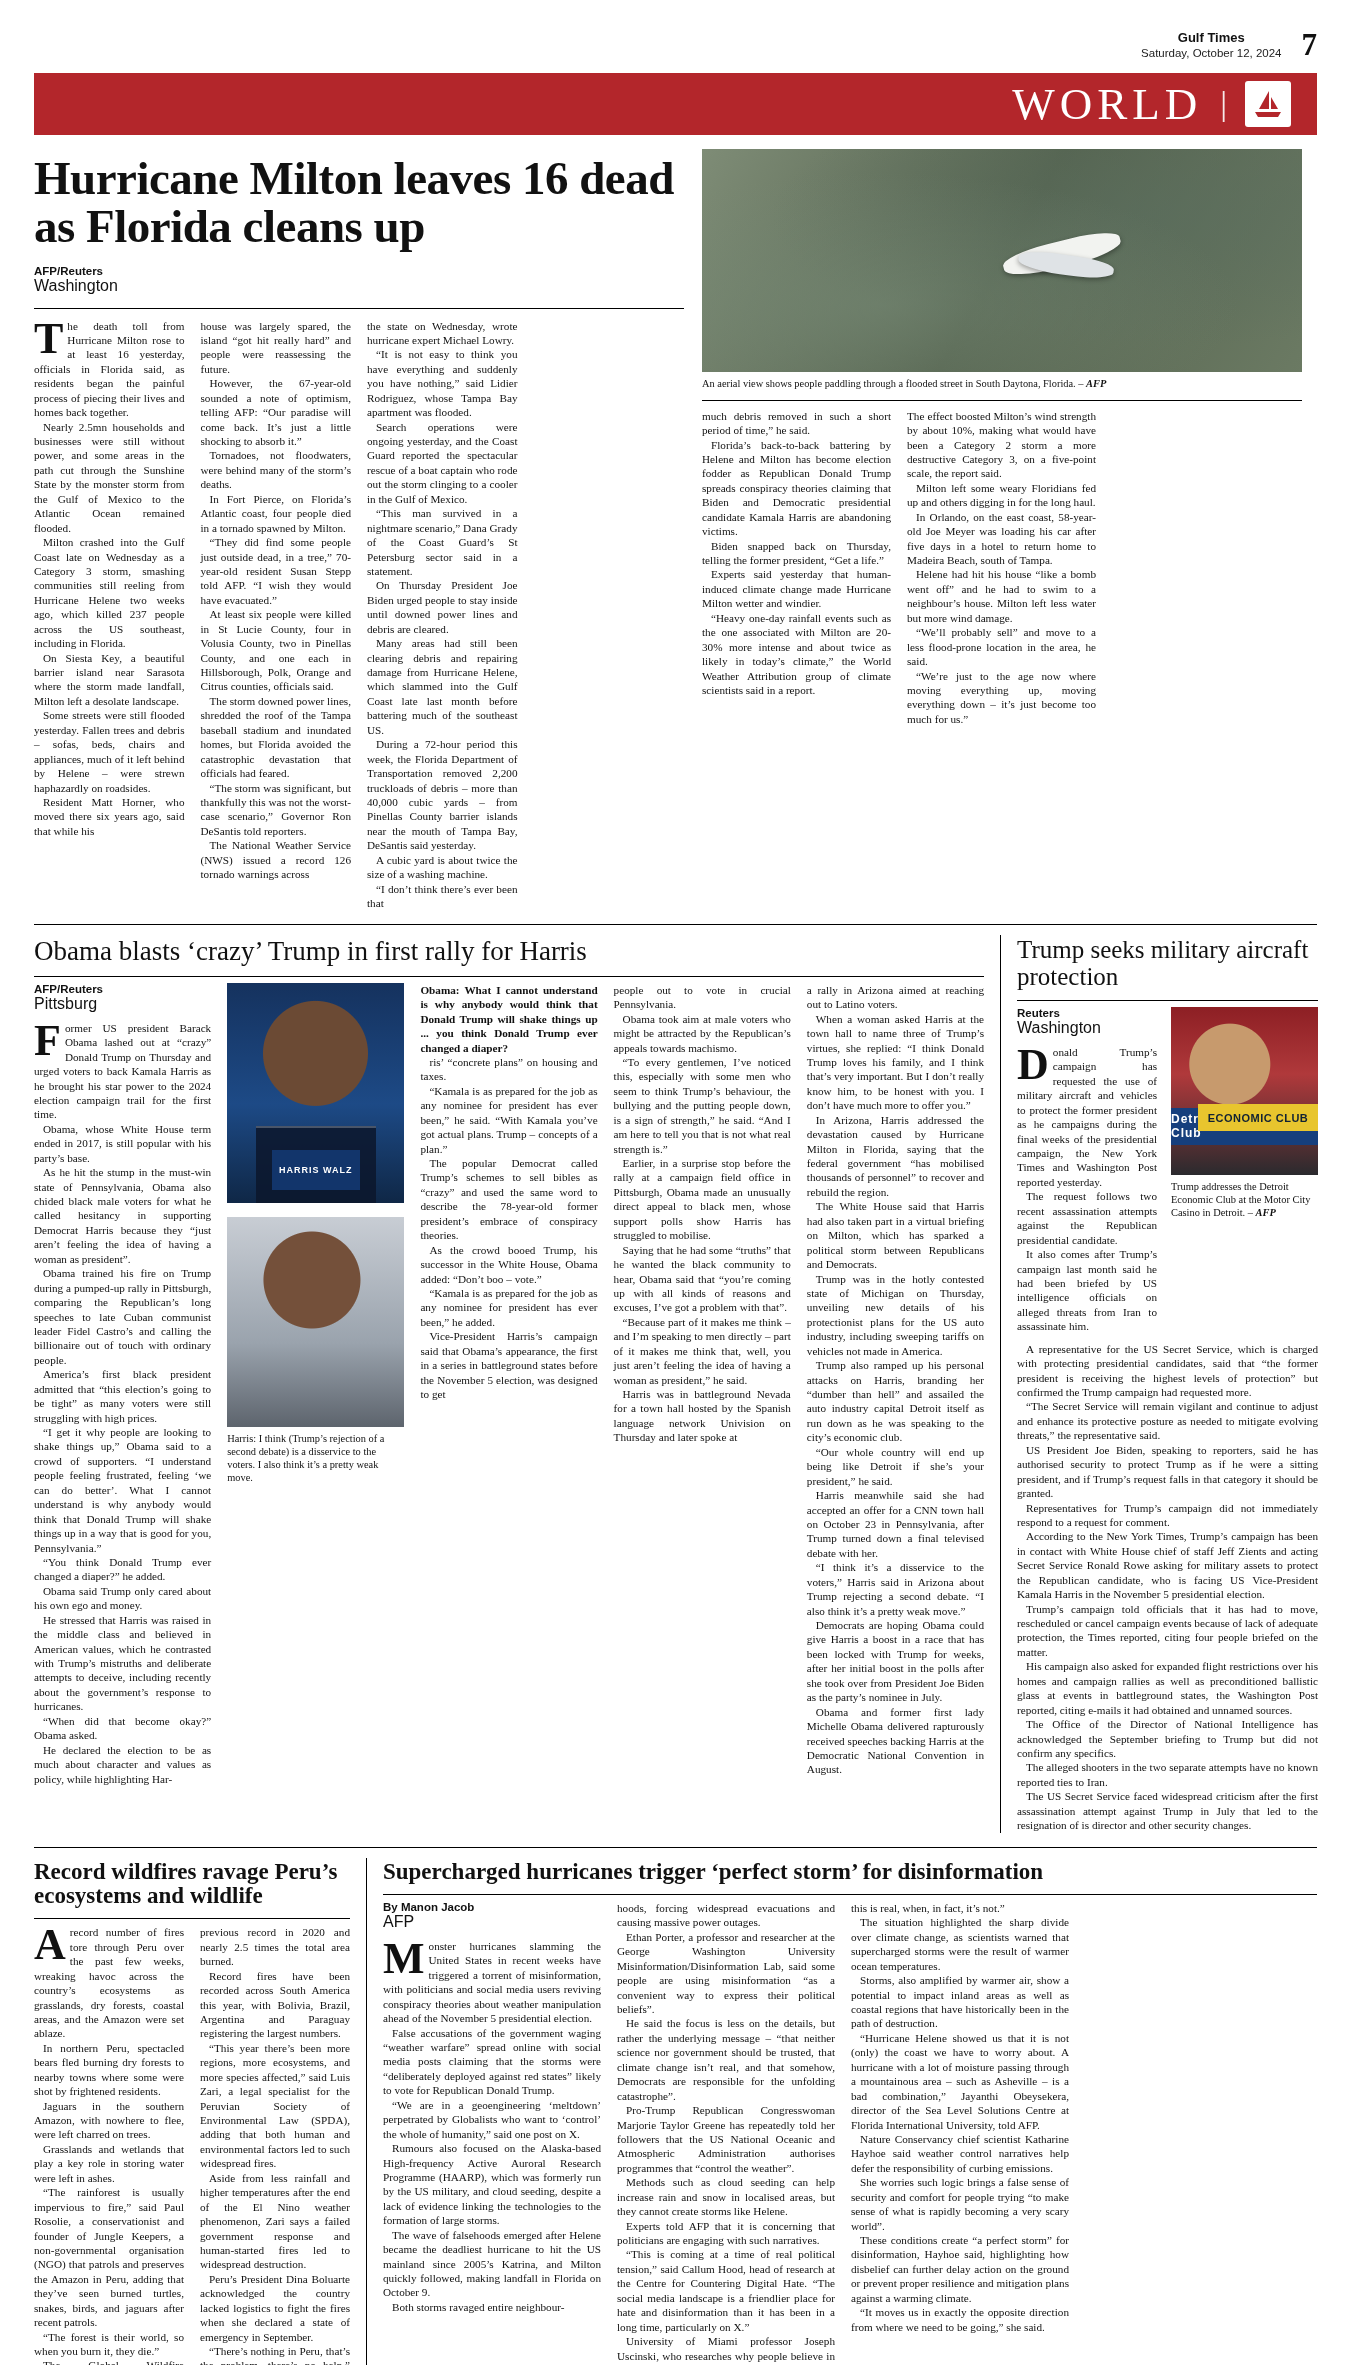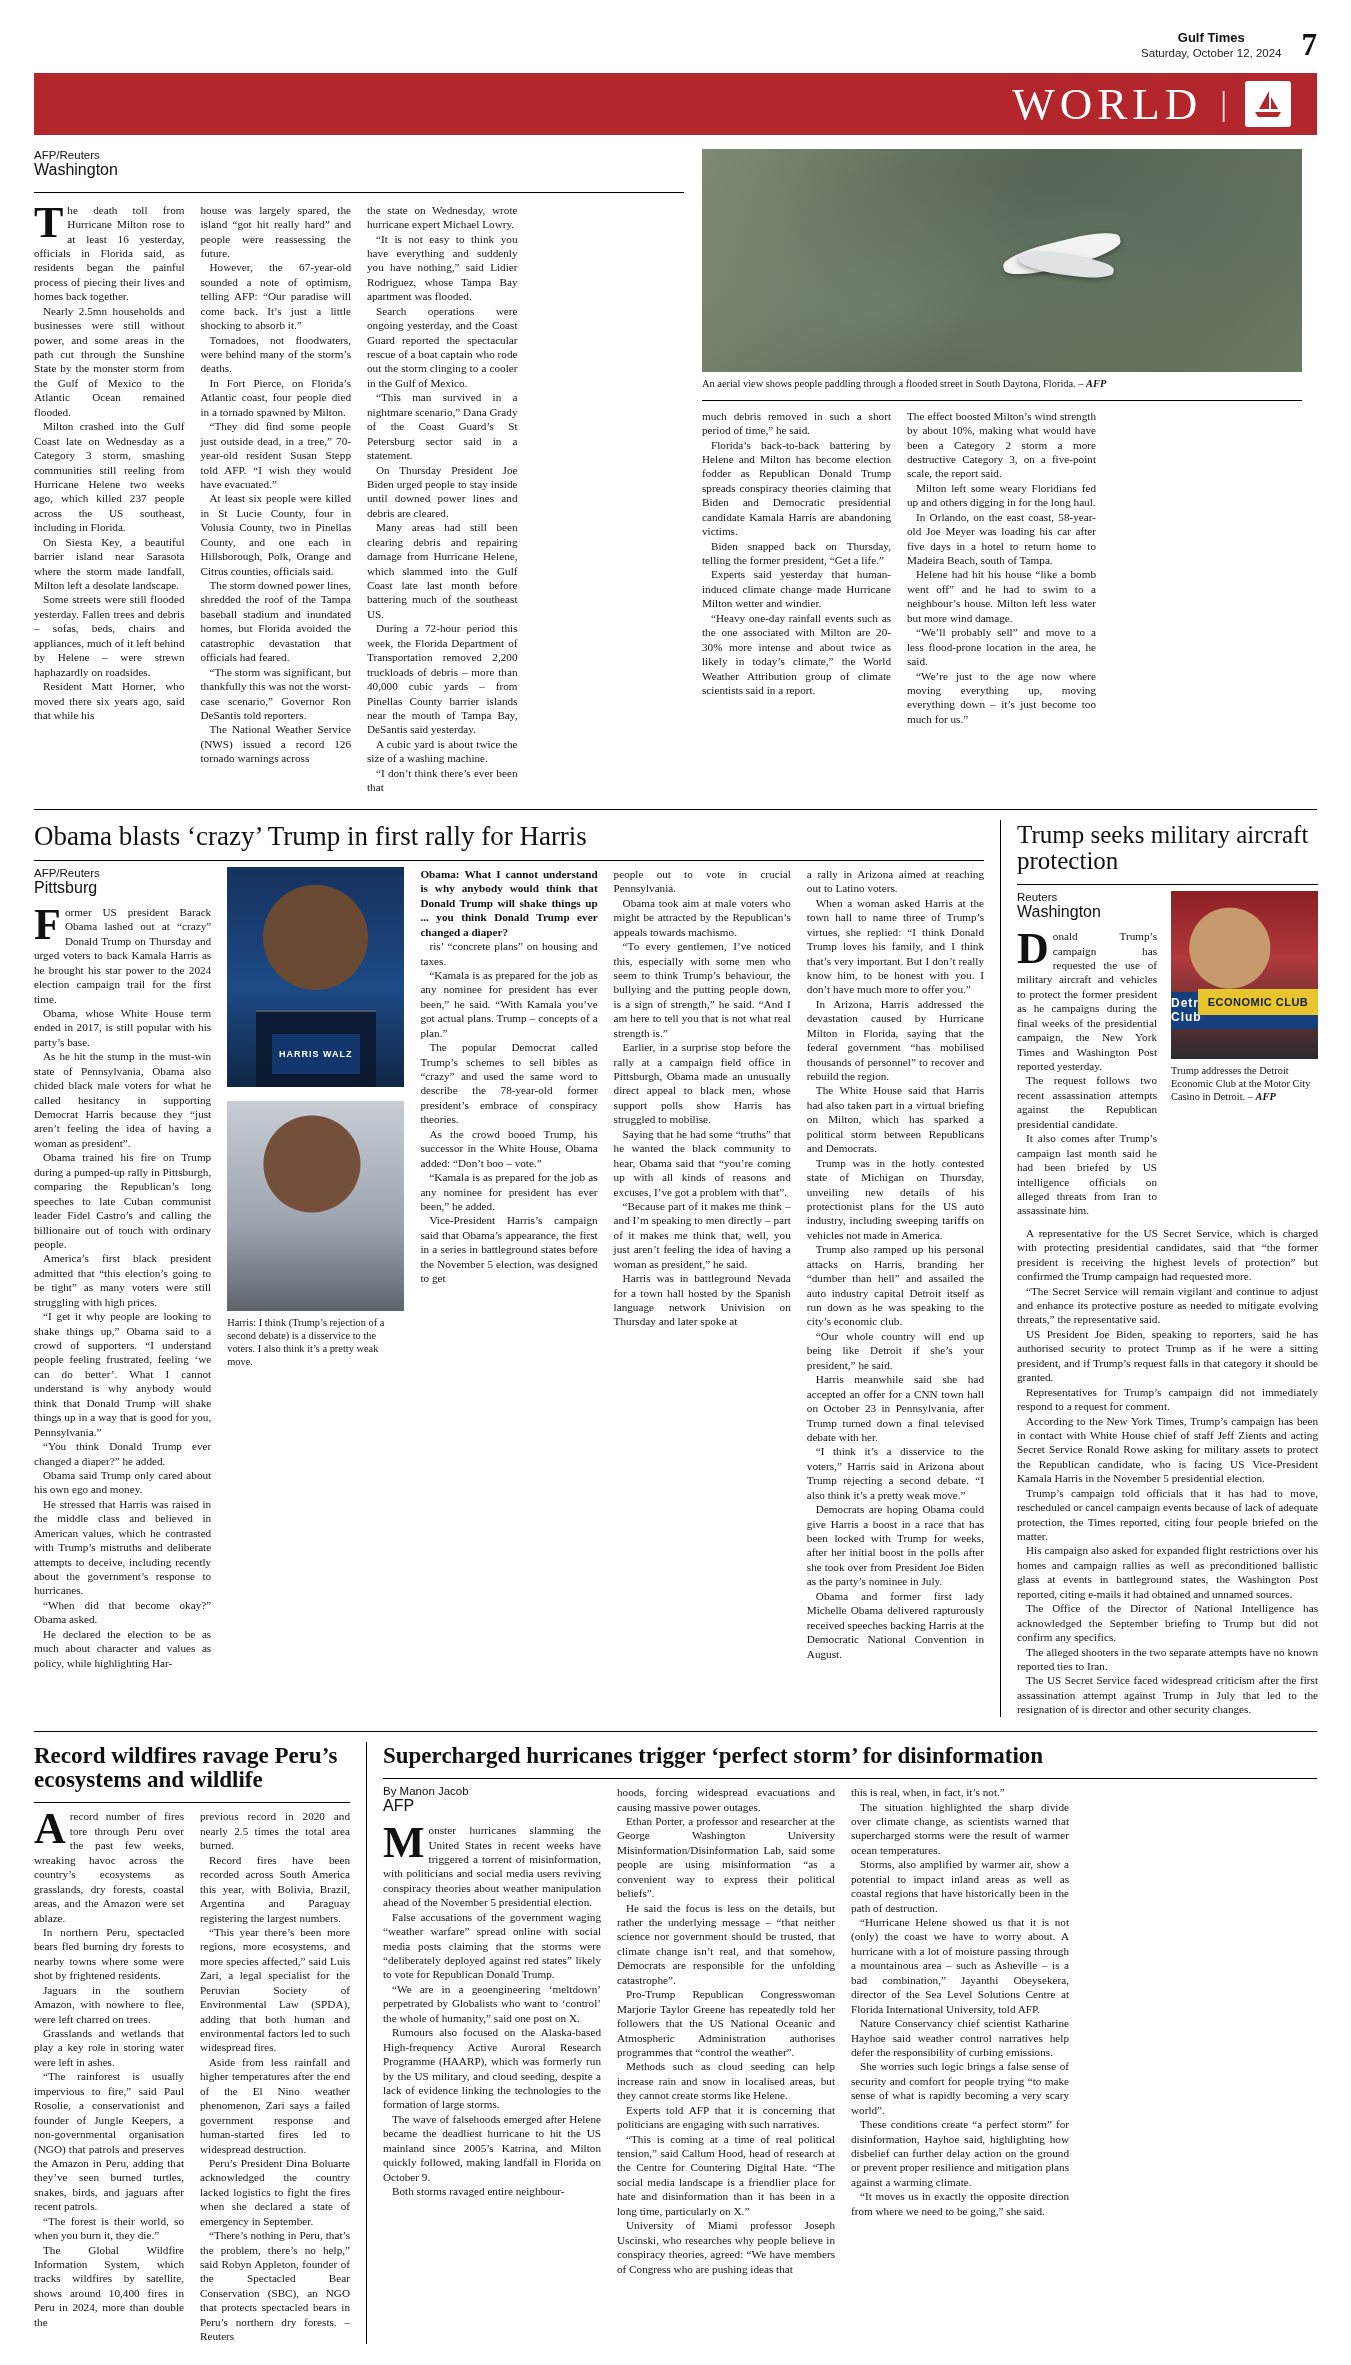"Hurricane Milton leaves 16 dead" h1.lead-headline { html: none -> <h1>Hurricane Milton leaves 16 dead as Florida cleans up</h1> }
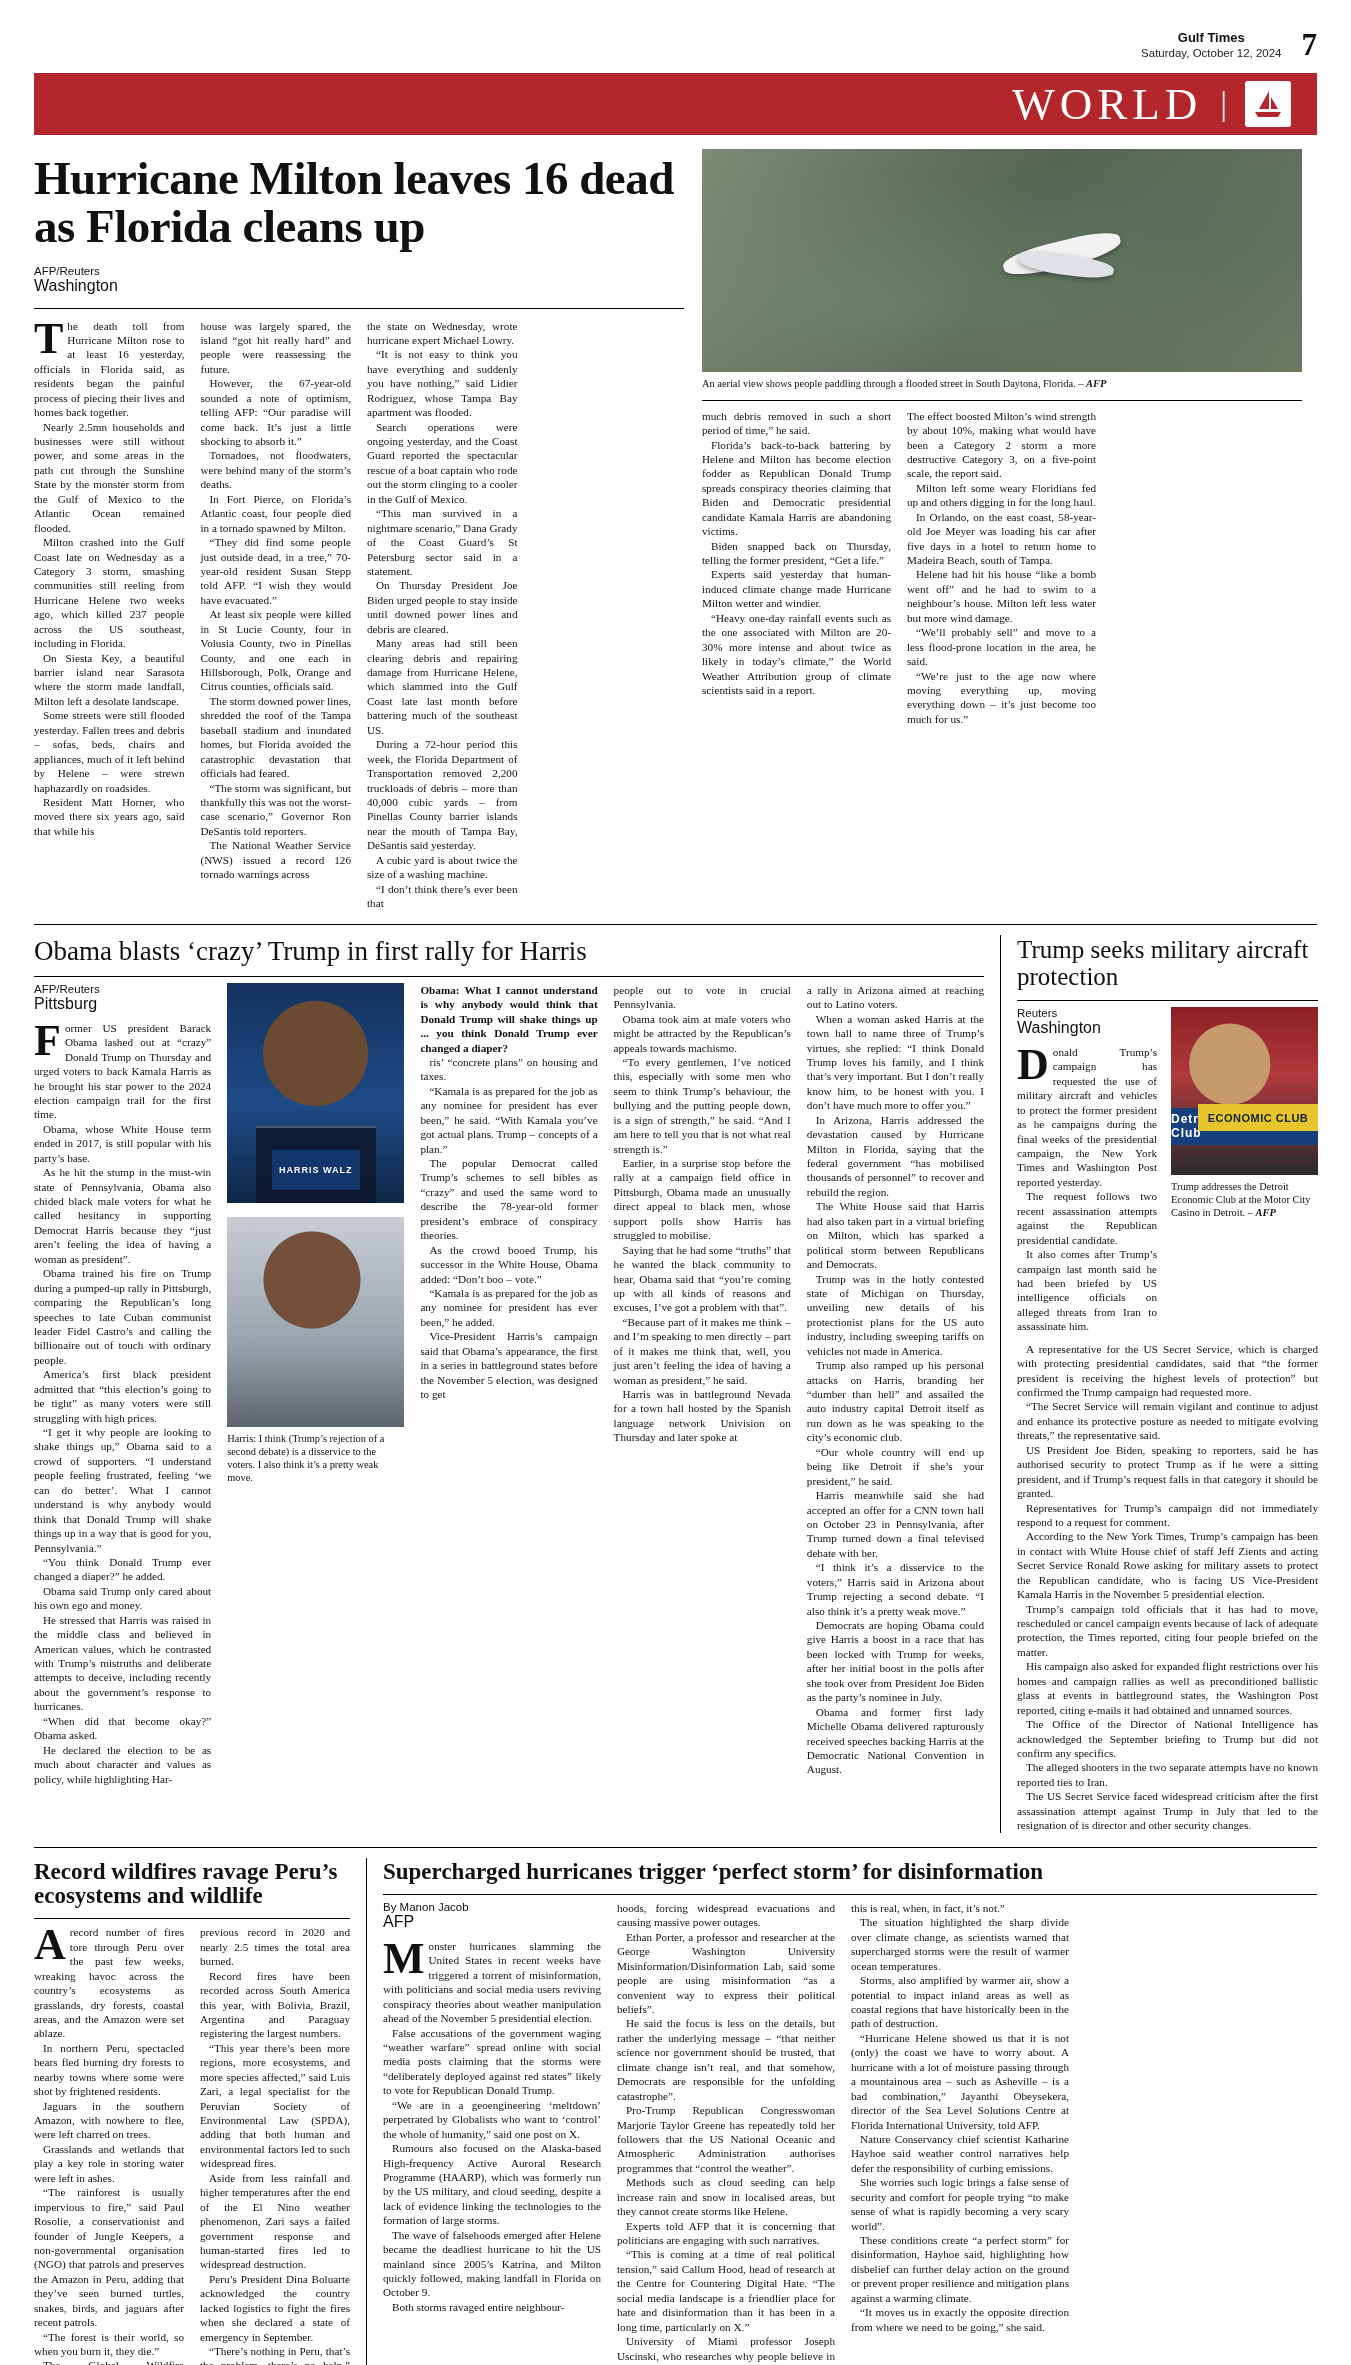"AFP/Reuters" .byline { font-weight: normal -> bold }
